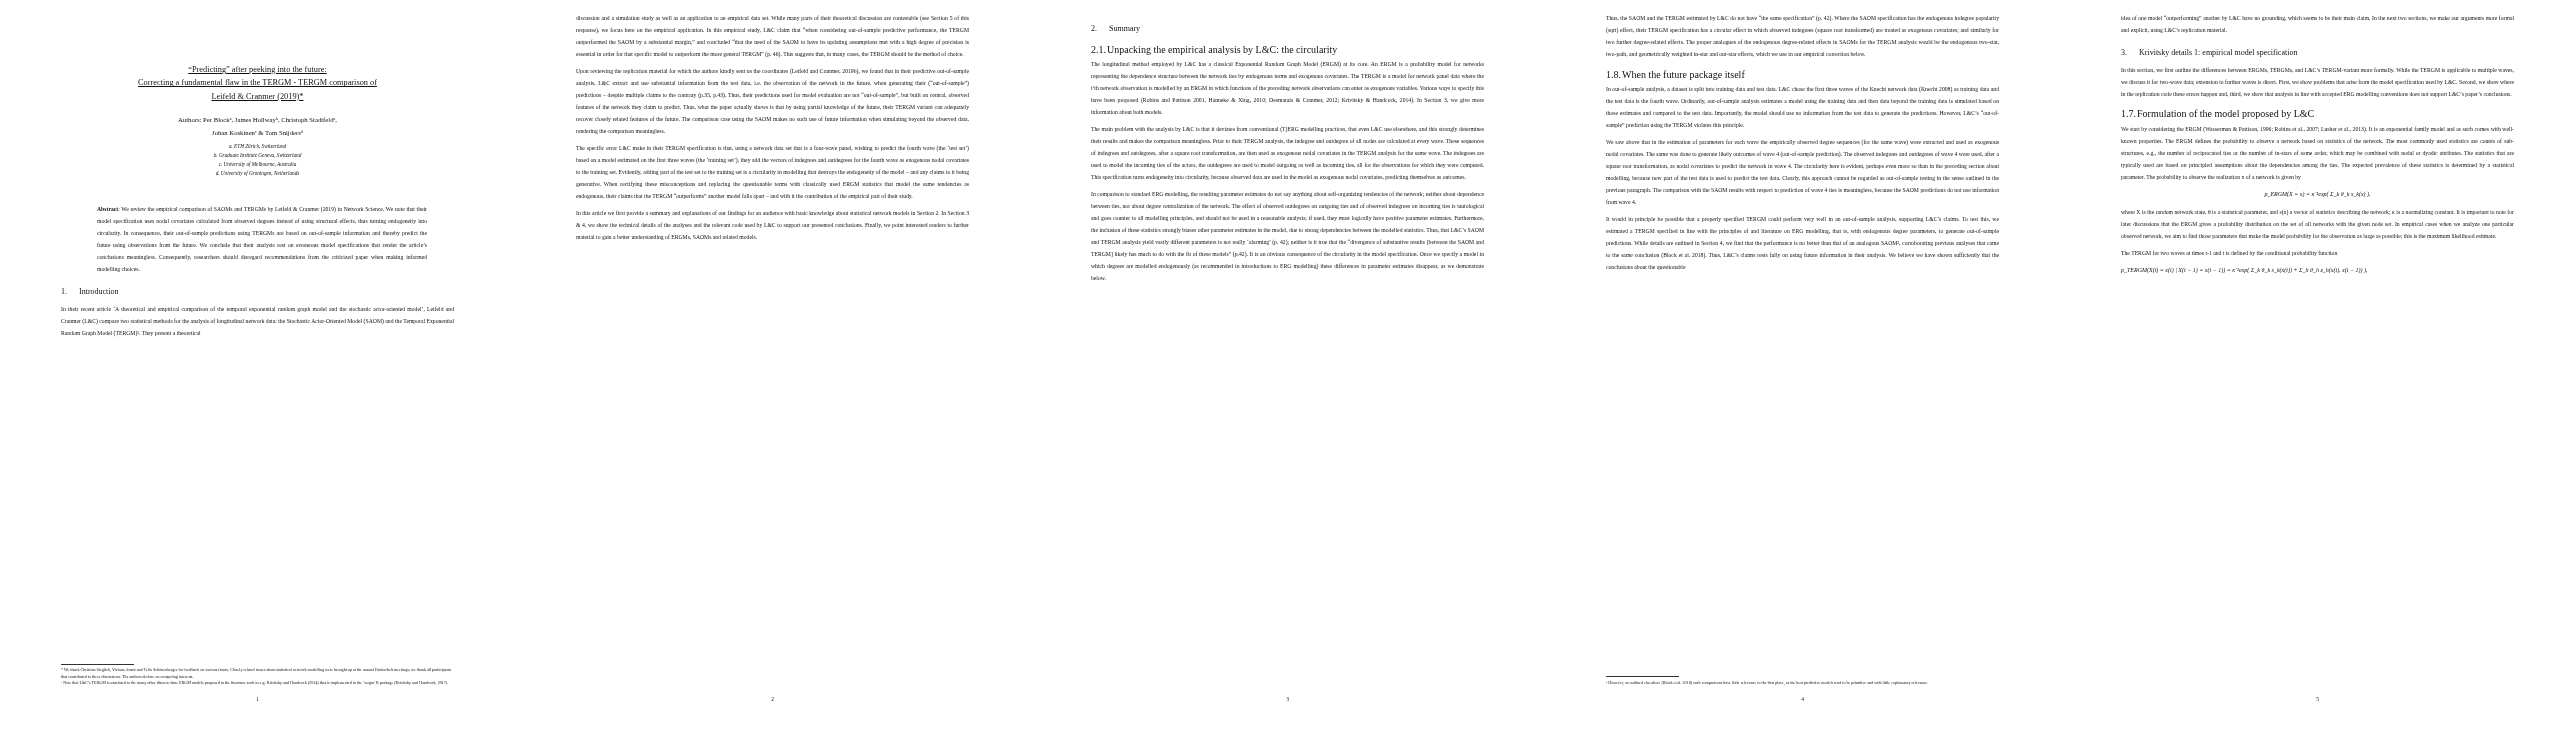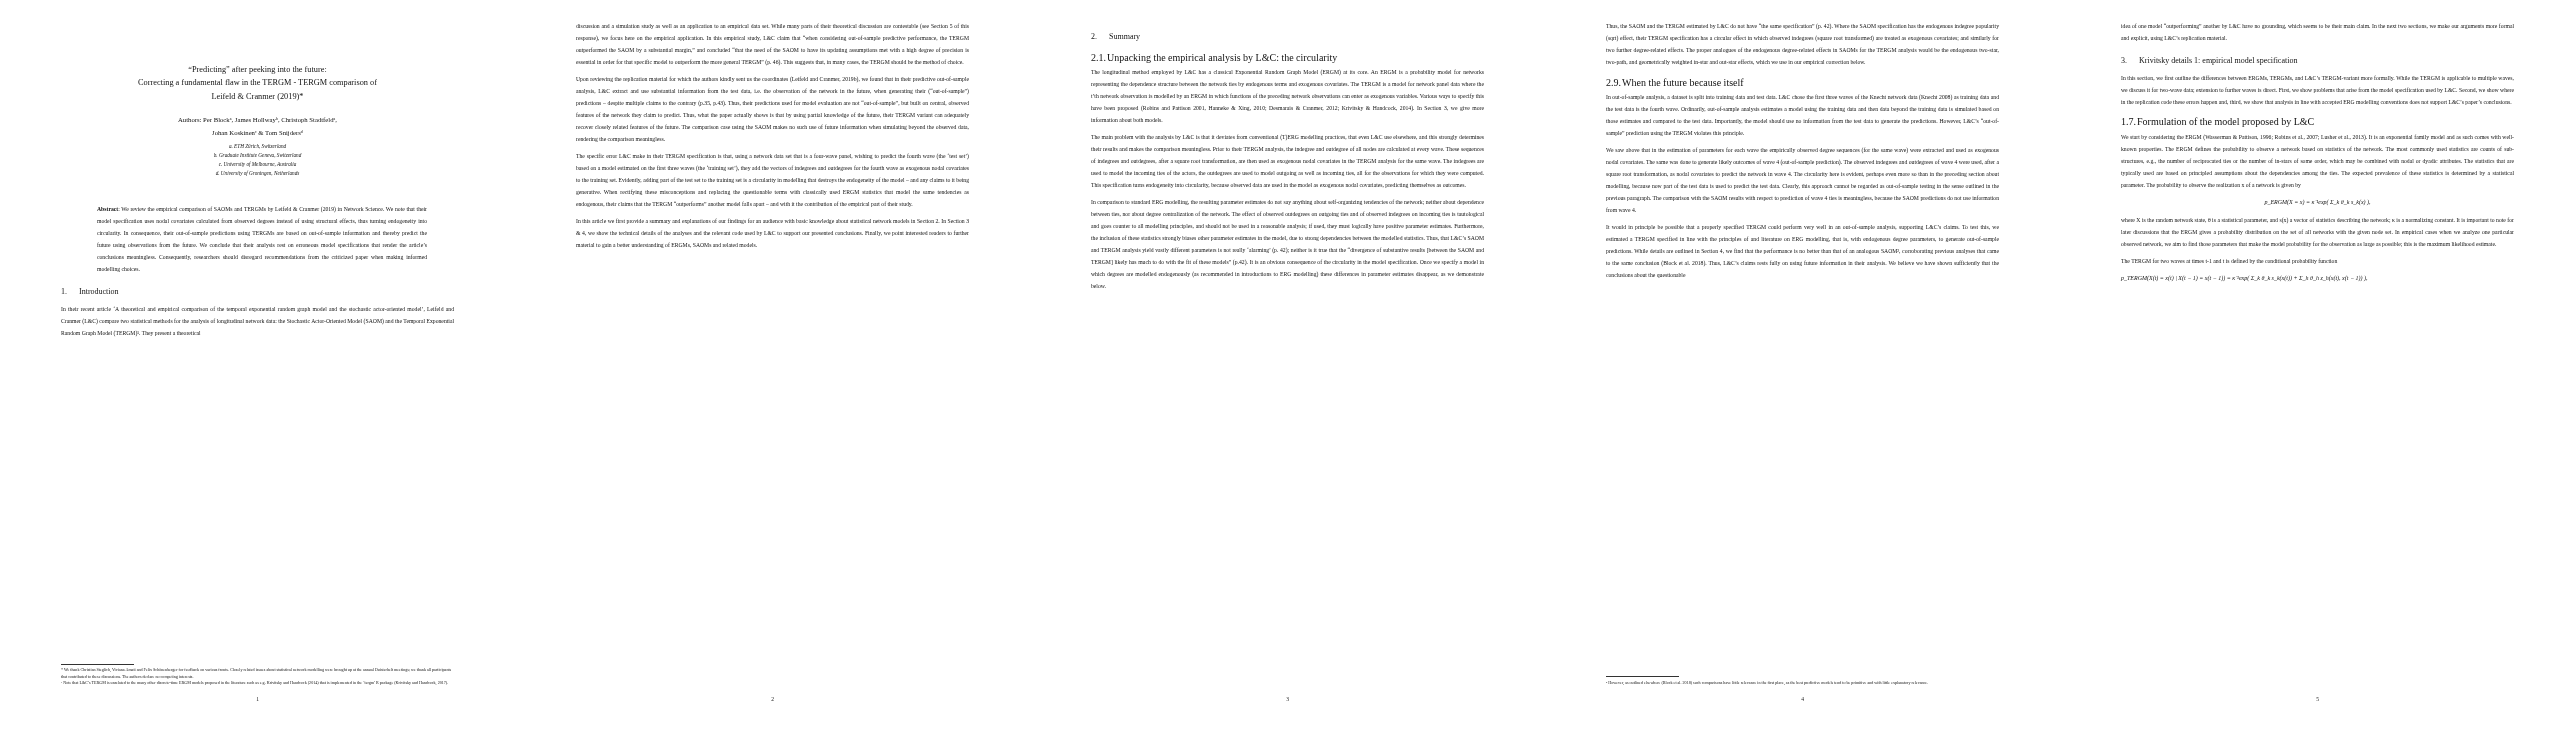"2. Summary" .top-pad { padding-top: 20px -> 12px }
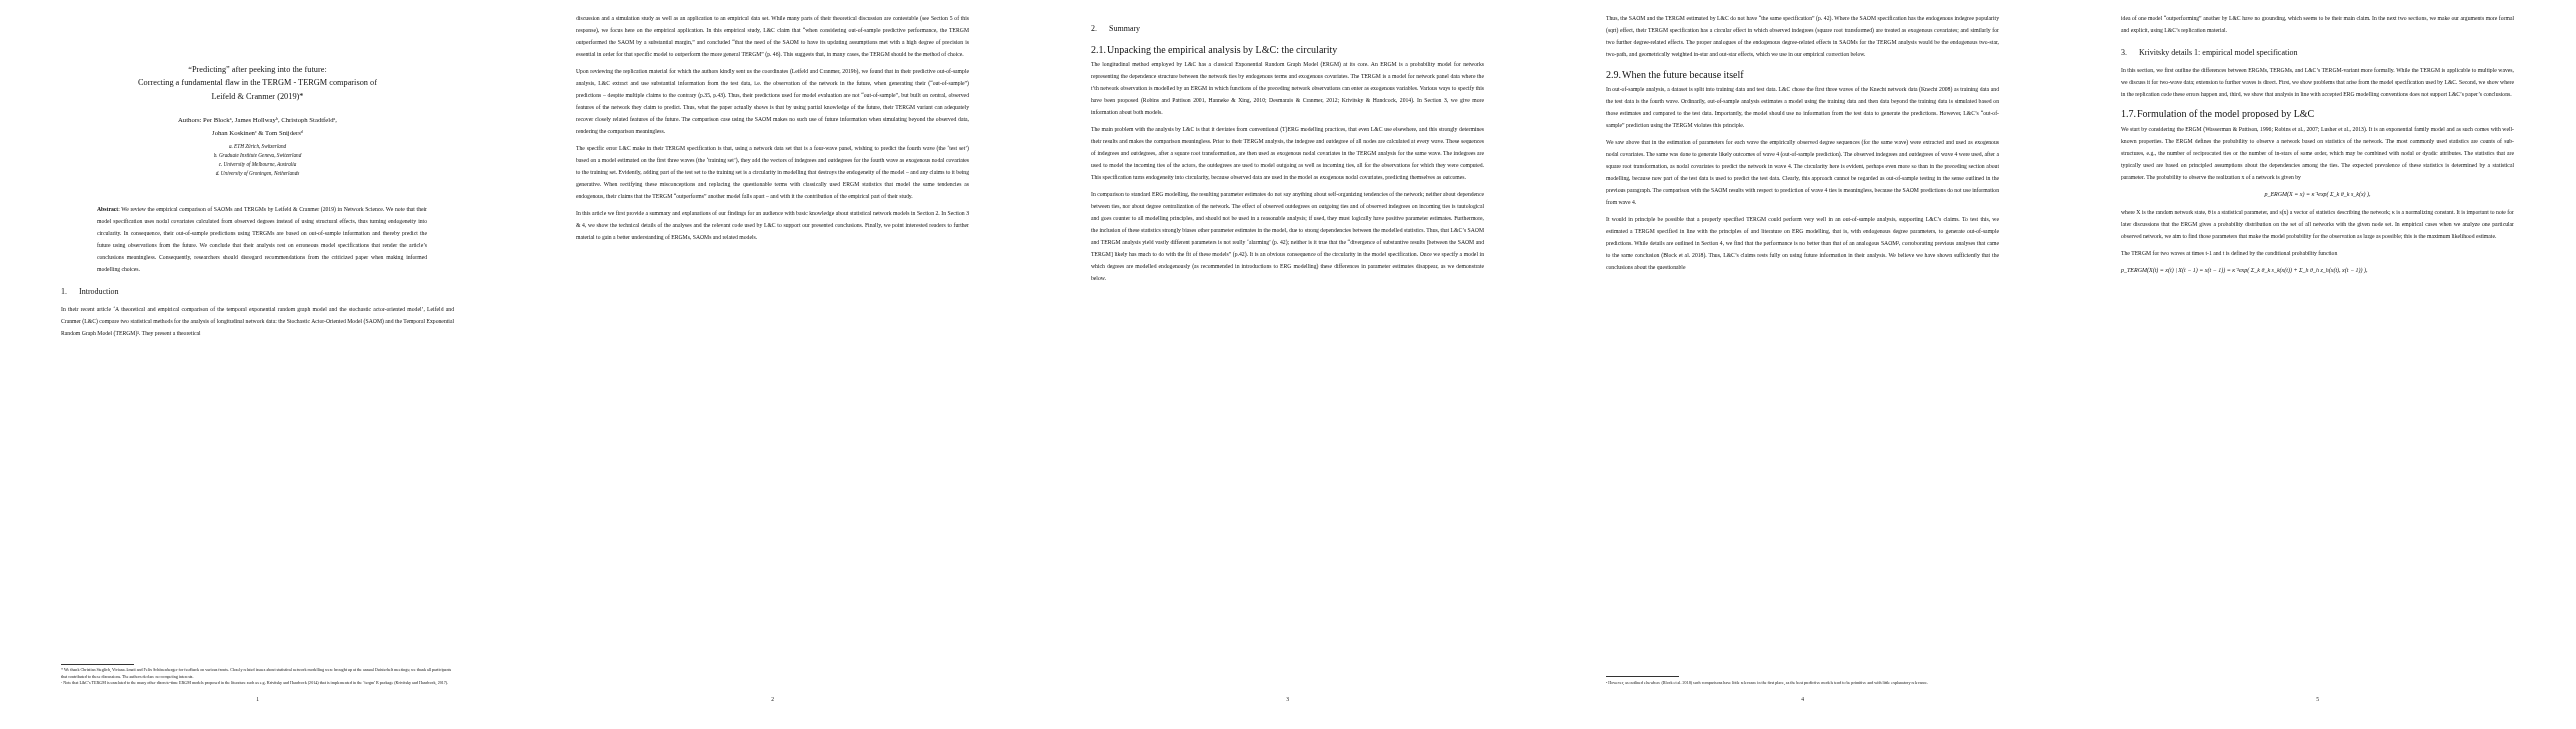"“Predicting” after peeking into the" .title-block { text-decoration: none -> underline }
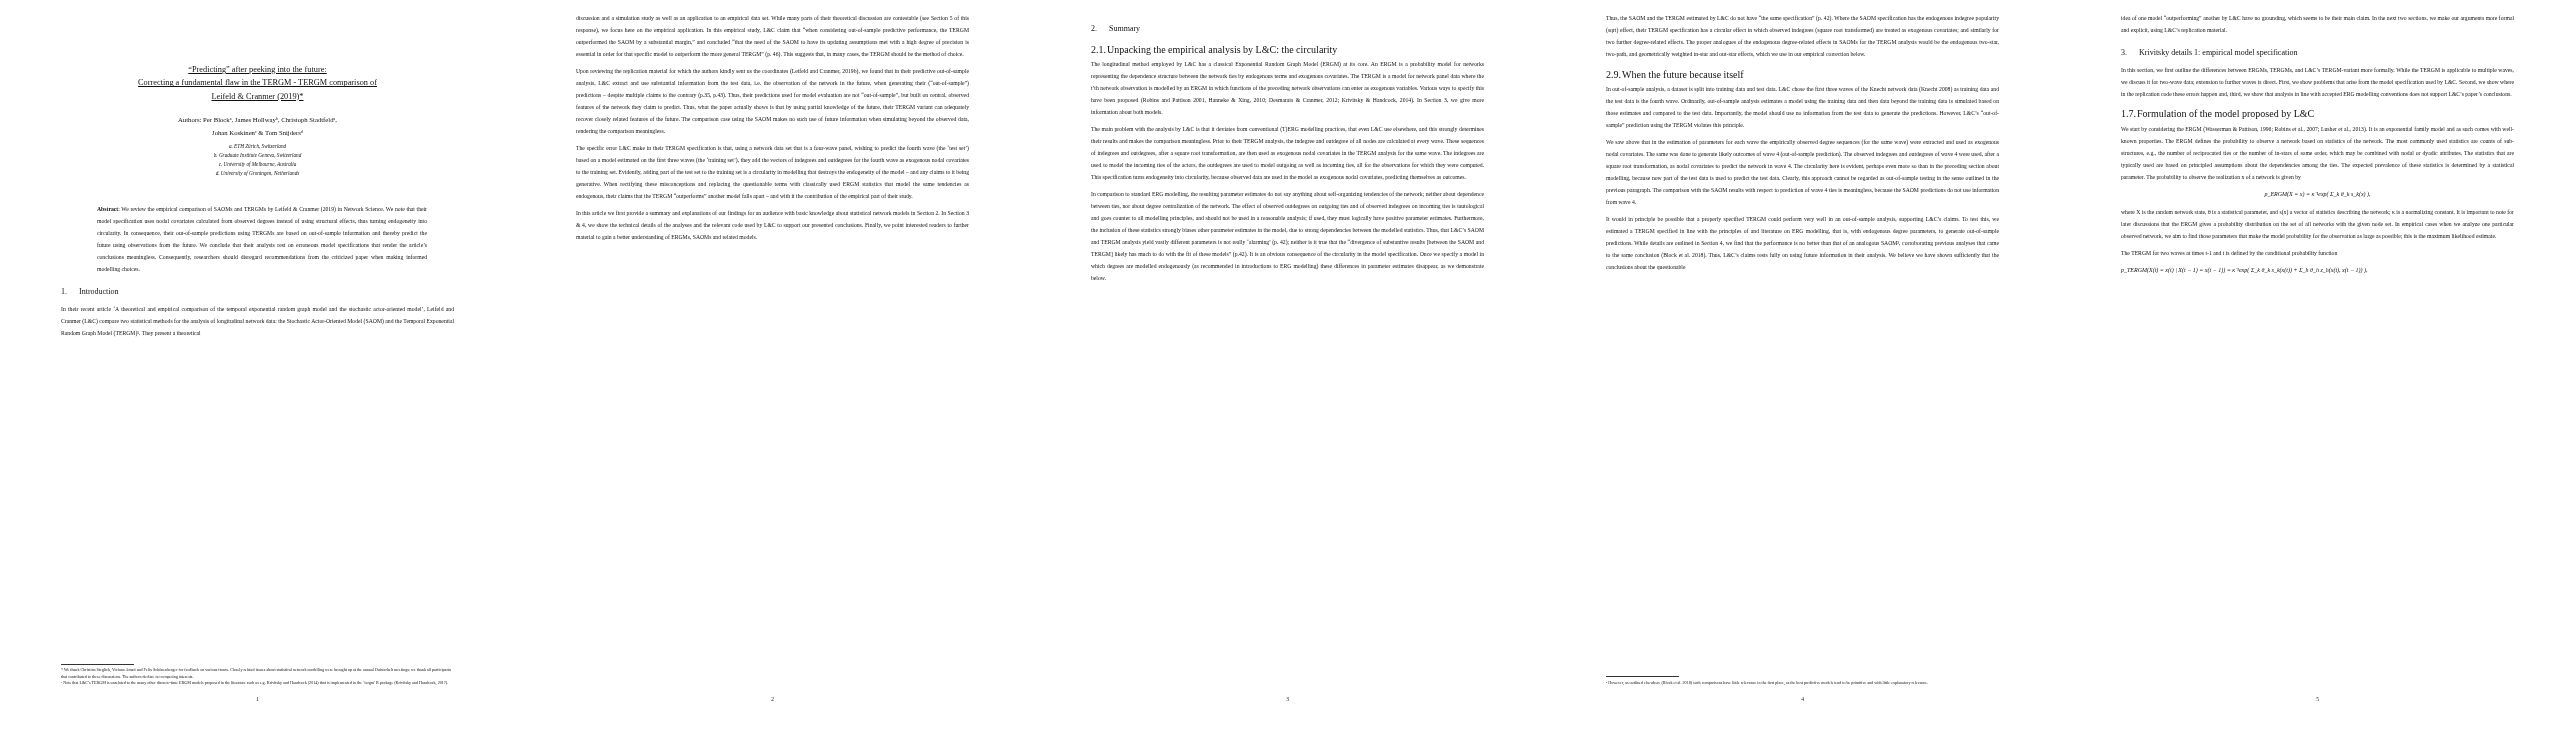"2.9." span.hnum3 { text: 2.9 -> 1.8 }
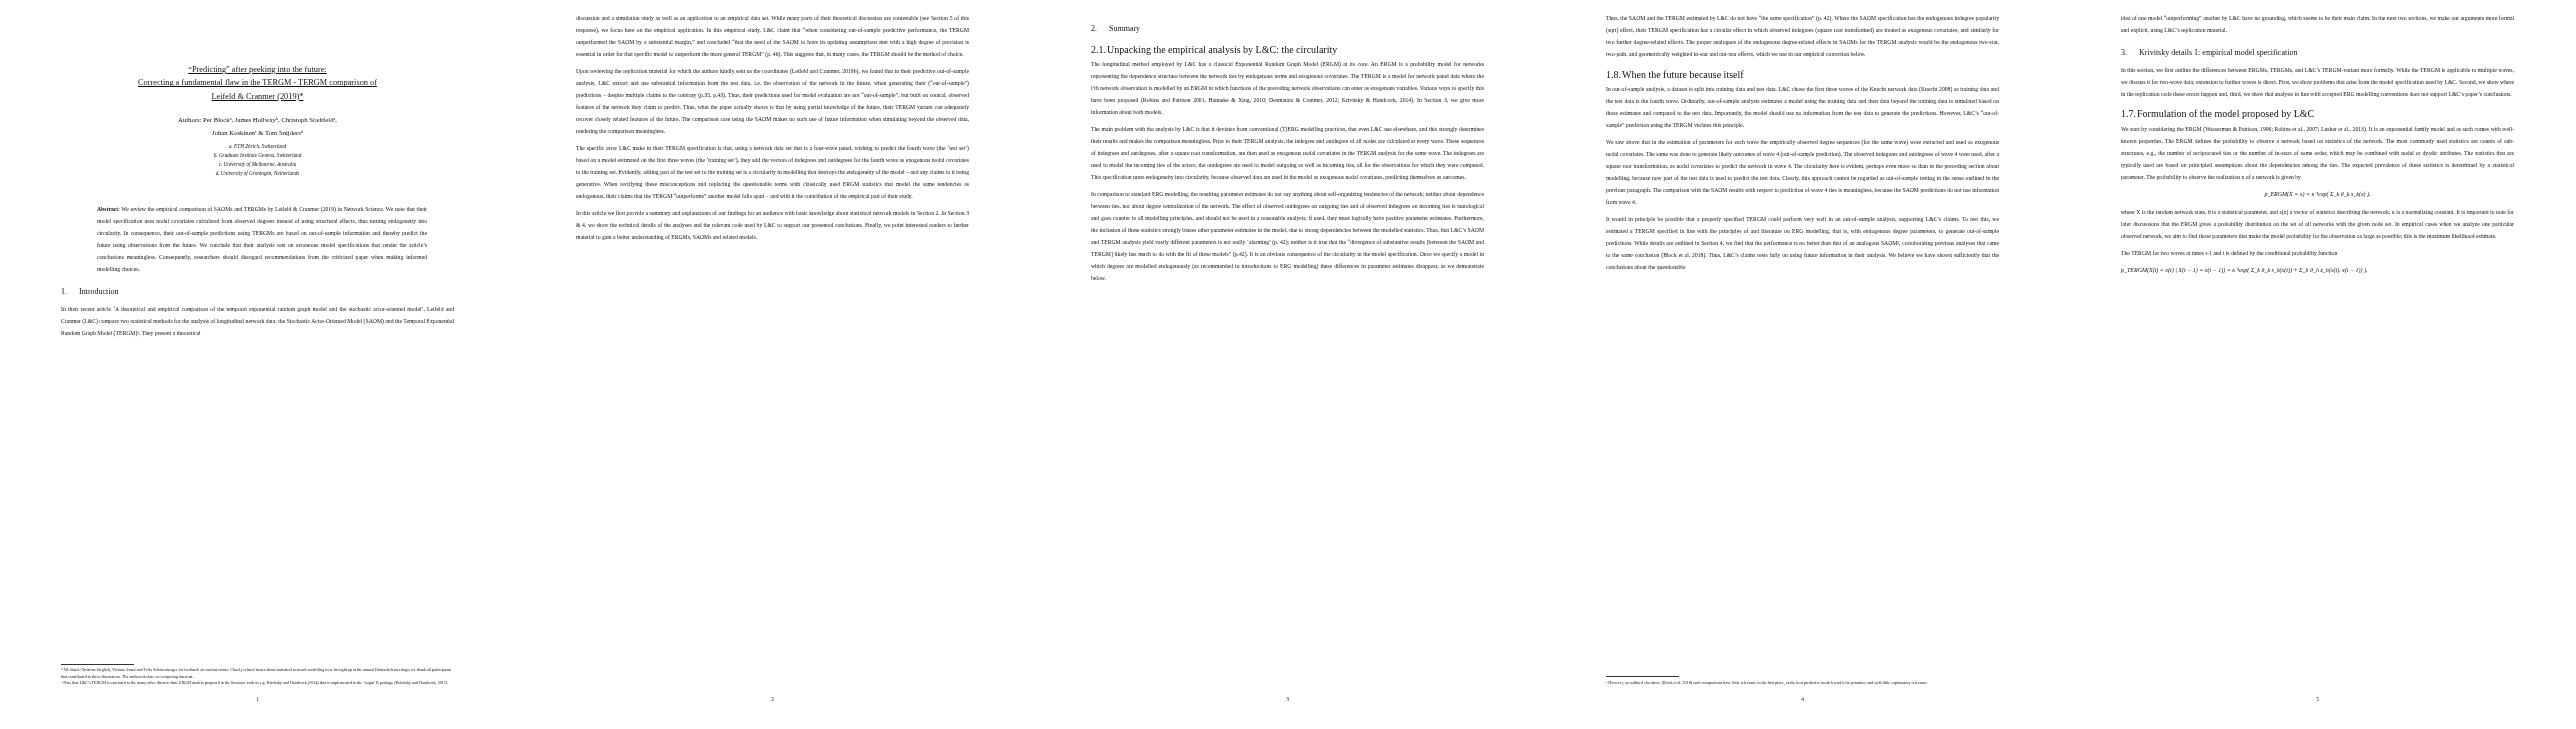"When the future because itself" span { text: because -> package }
